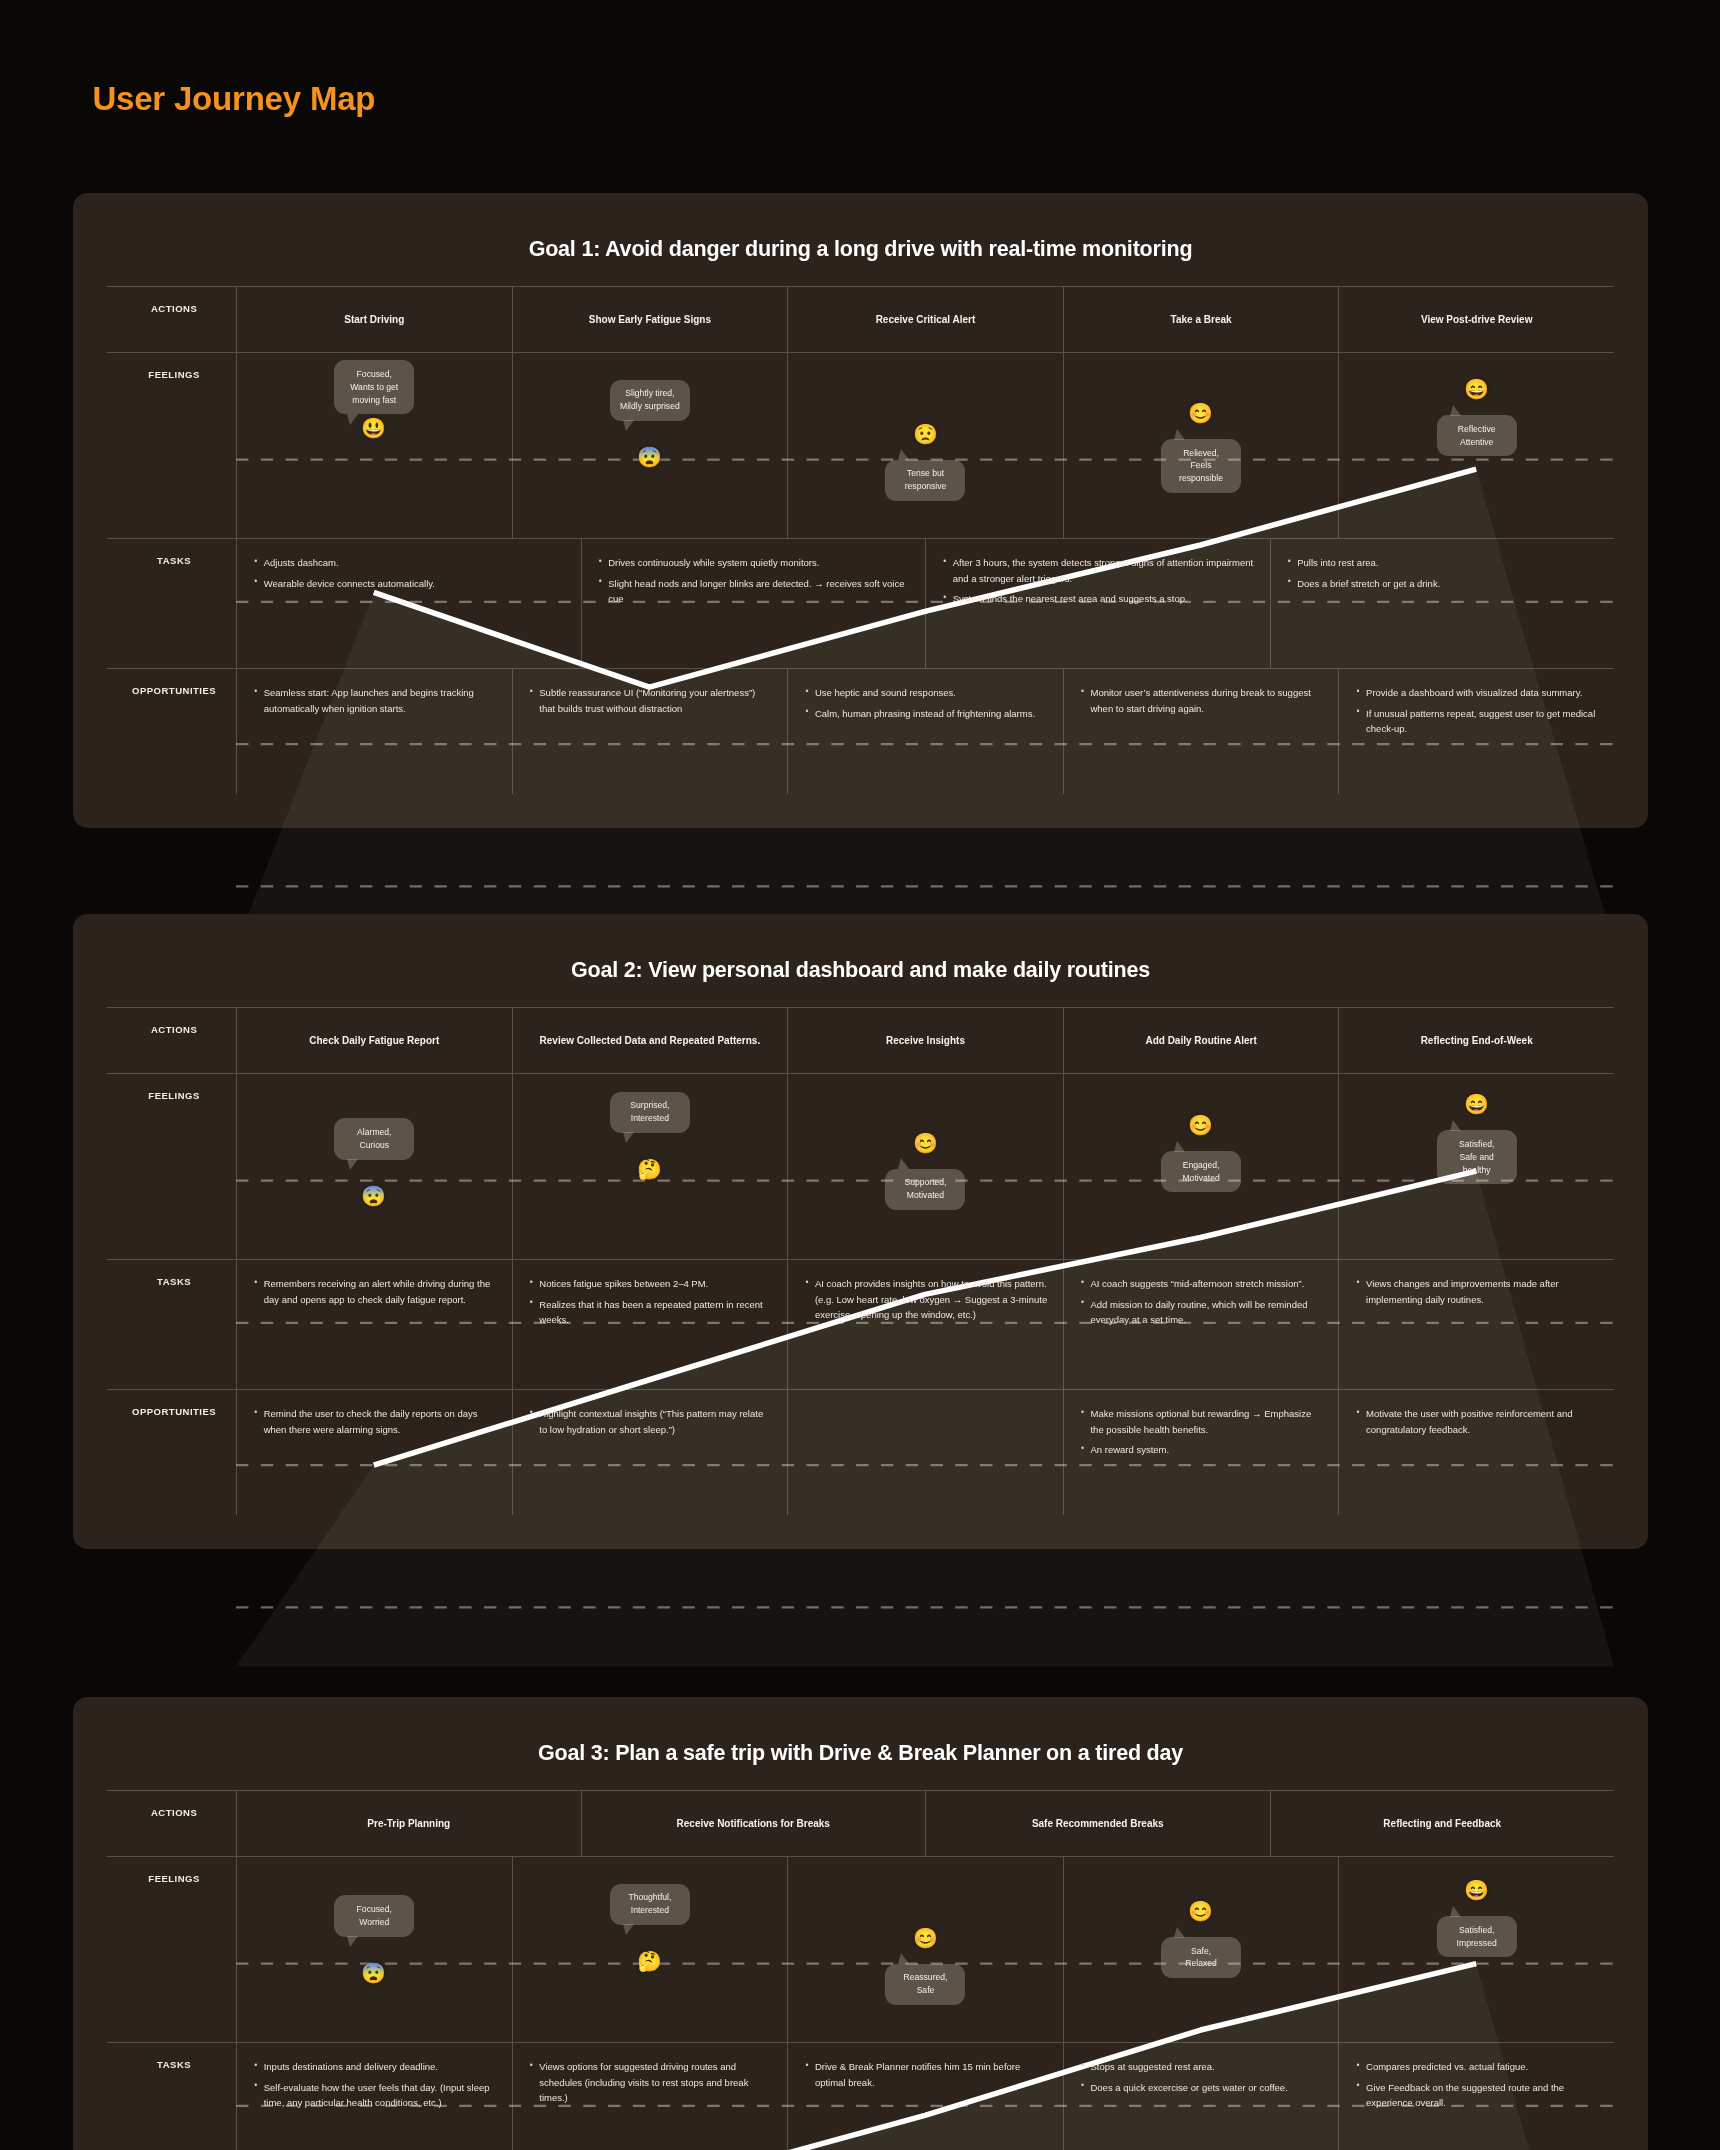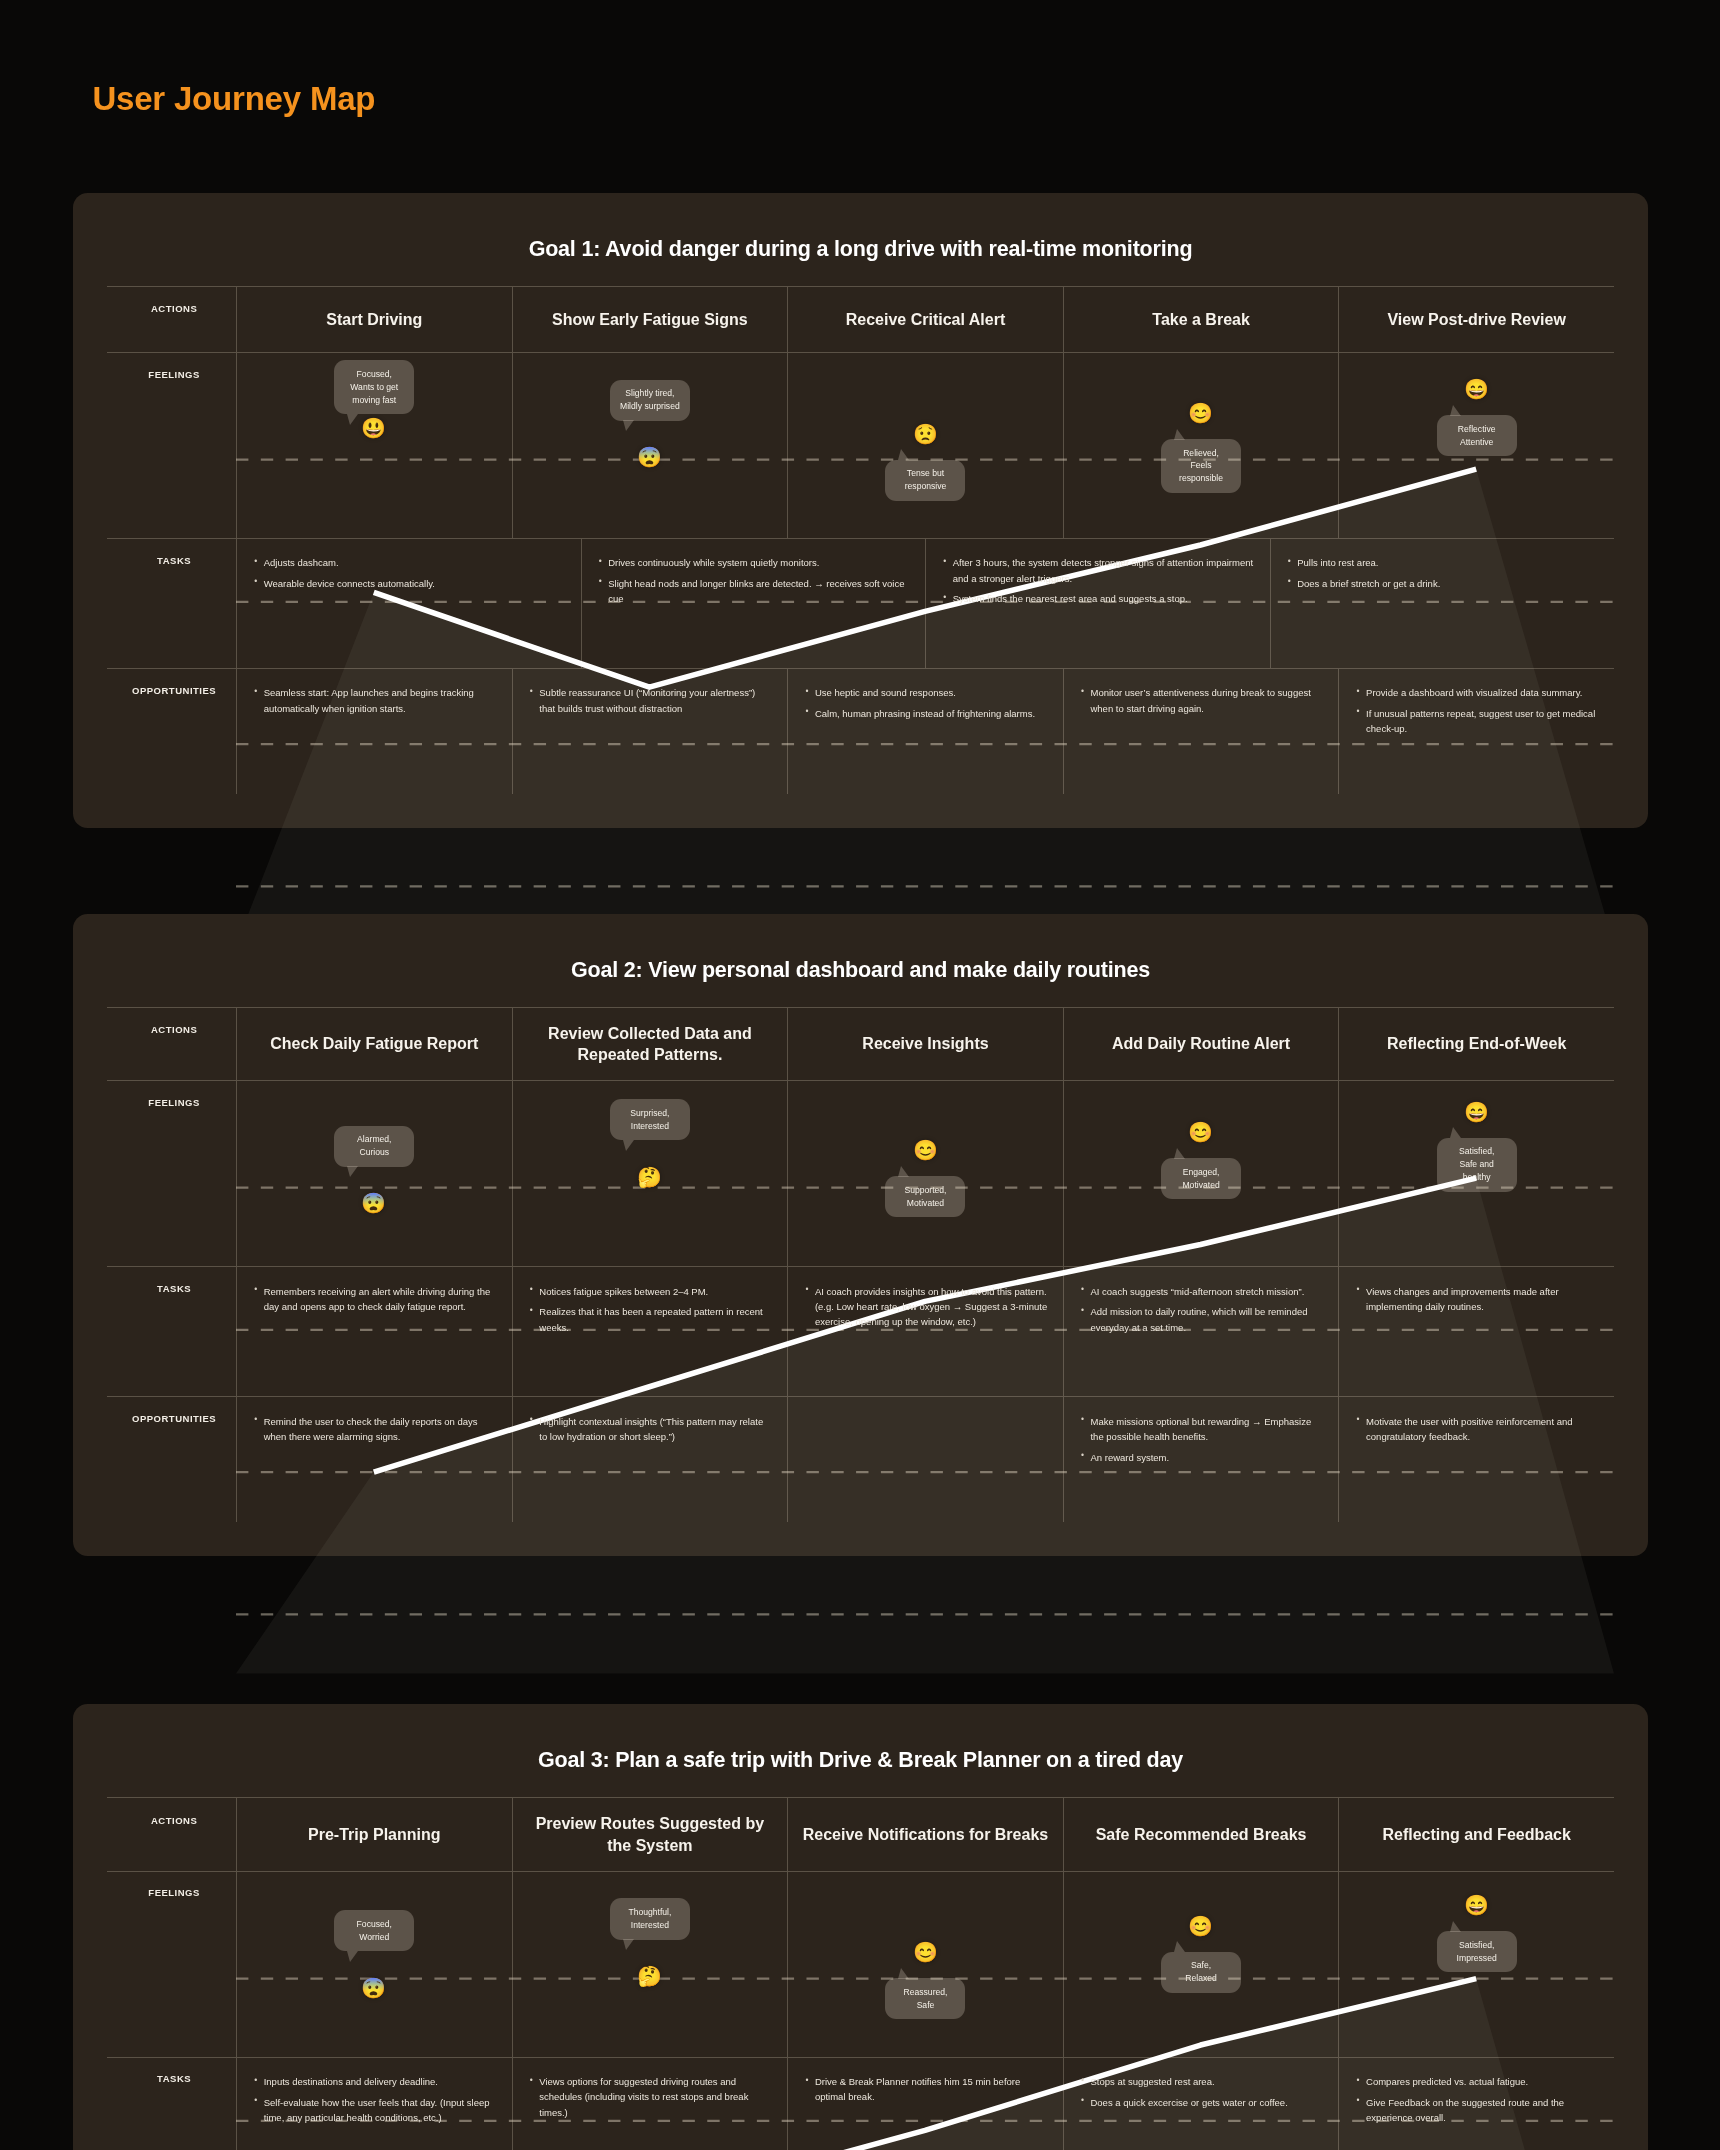"Start Driving" .action-label { font-size: 16px -> 10px }
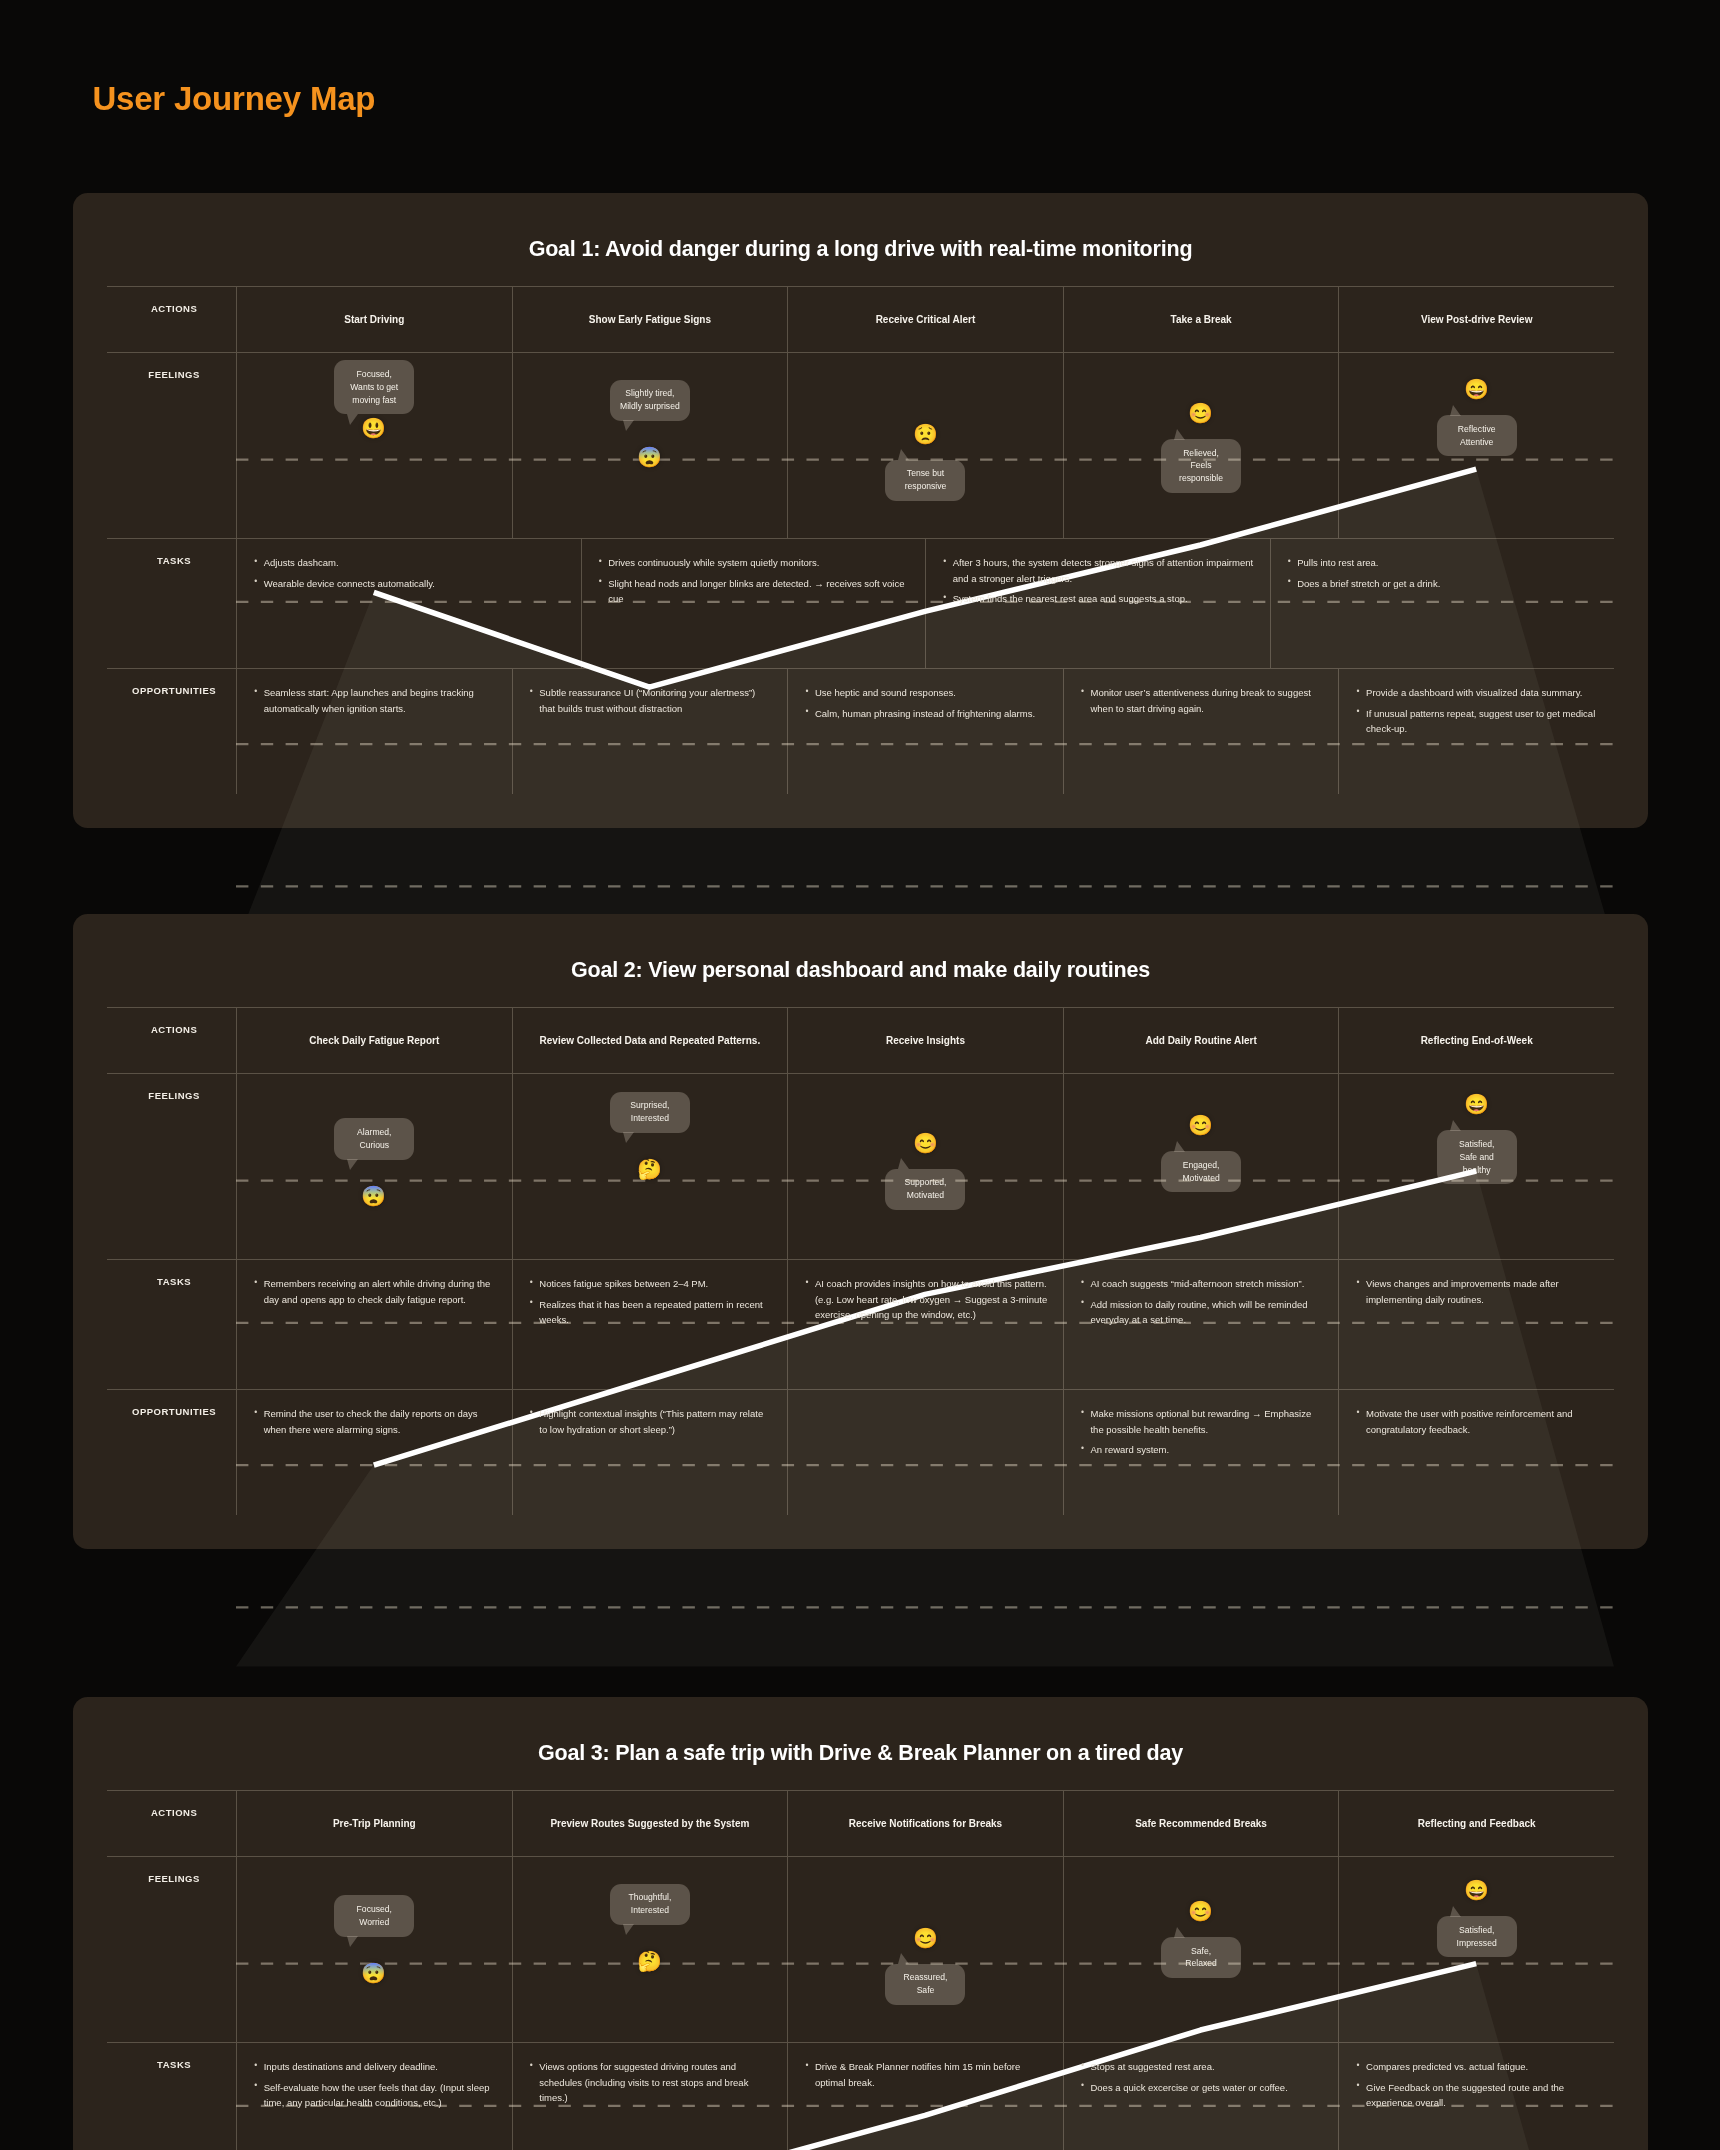"Preview Routes Suggested by the" div.col { html: <div> <div>Preview Routes Suggested by the System</div> </div> -> none }
